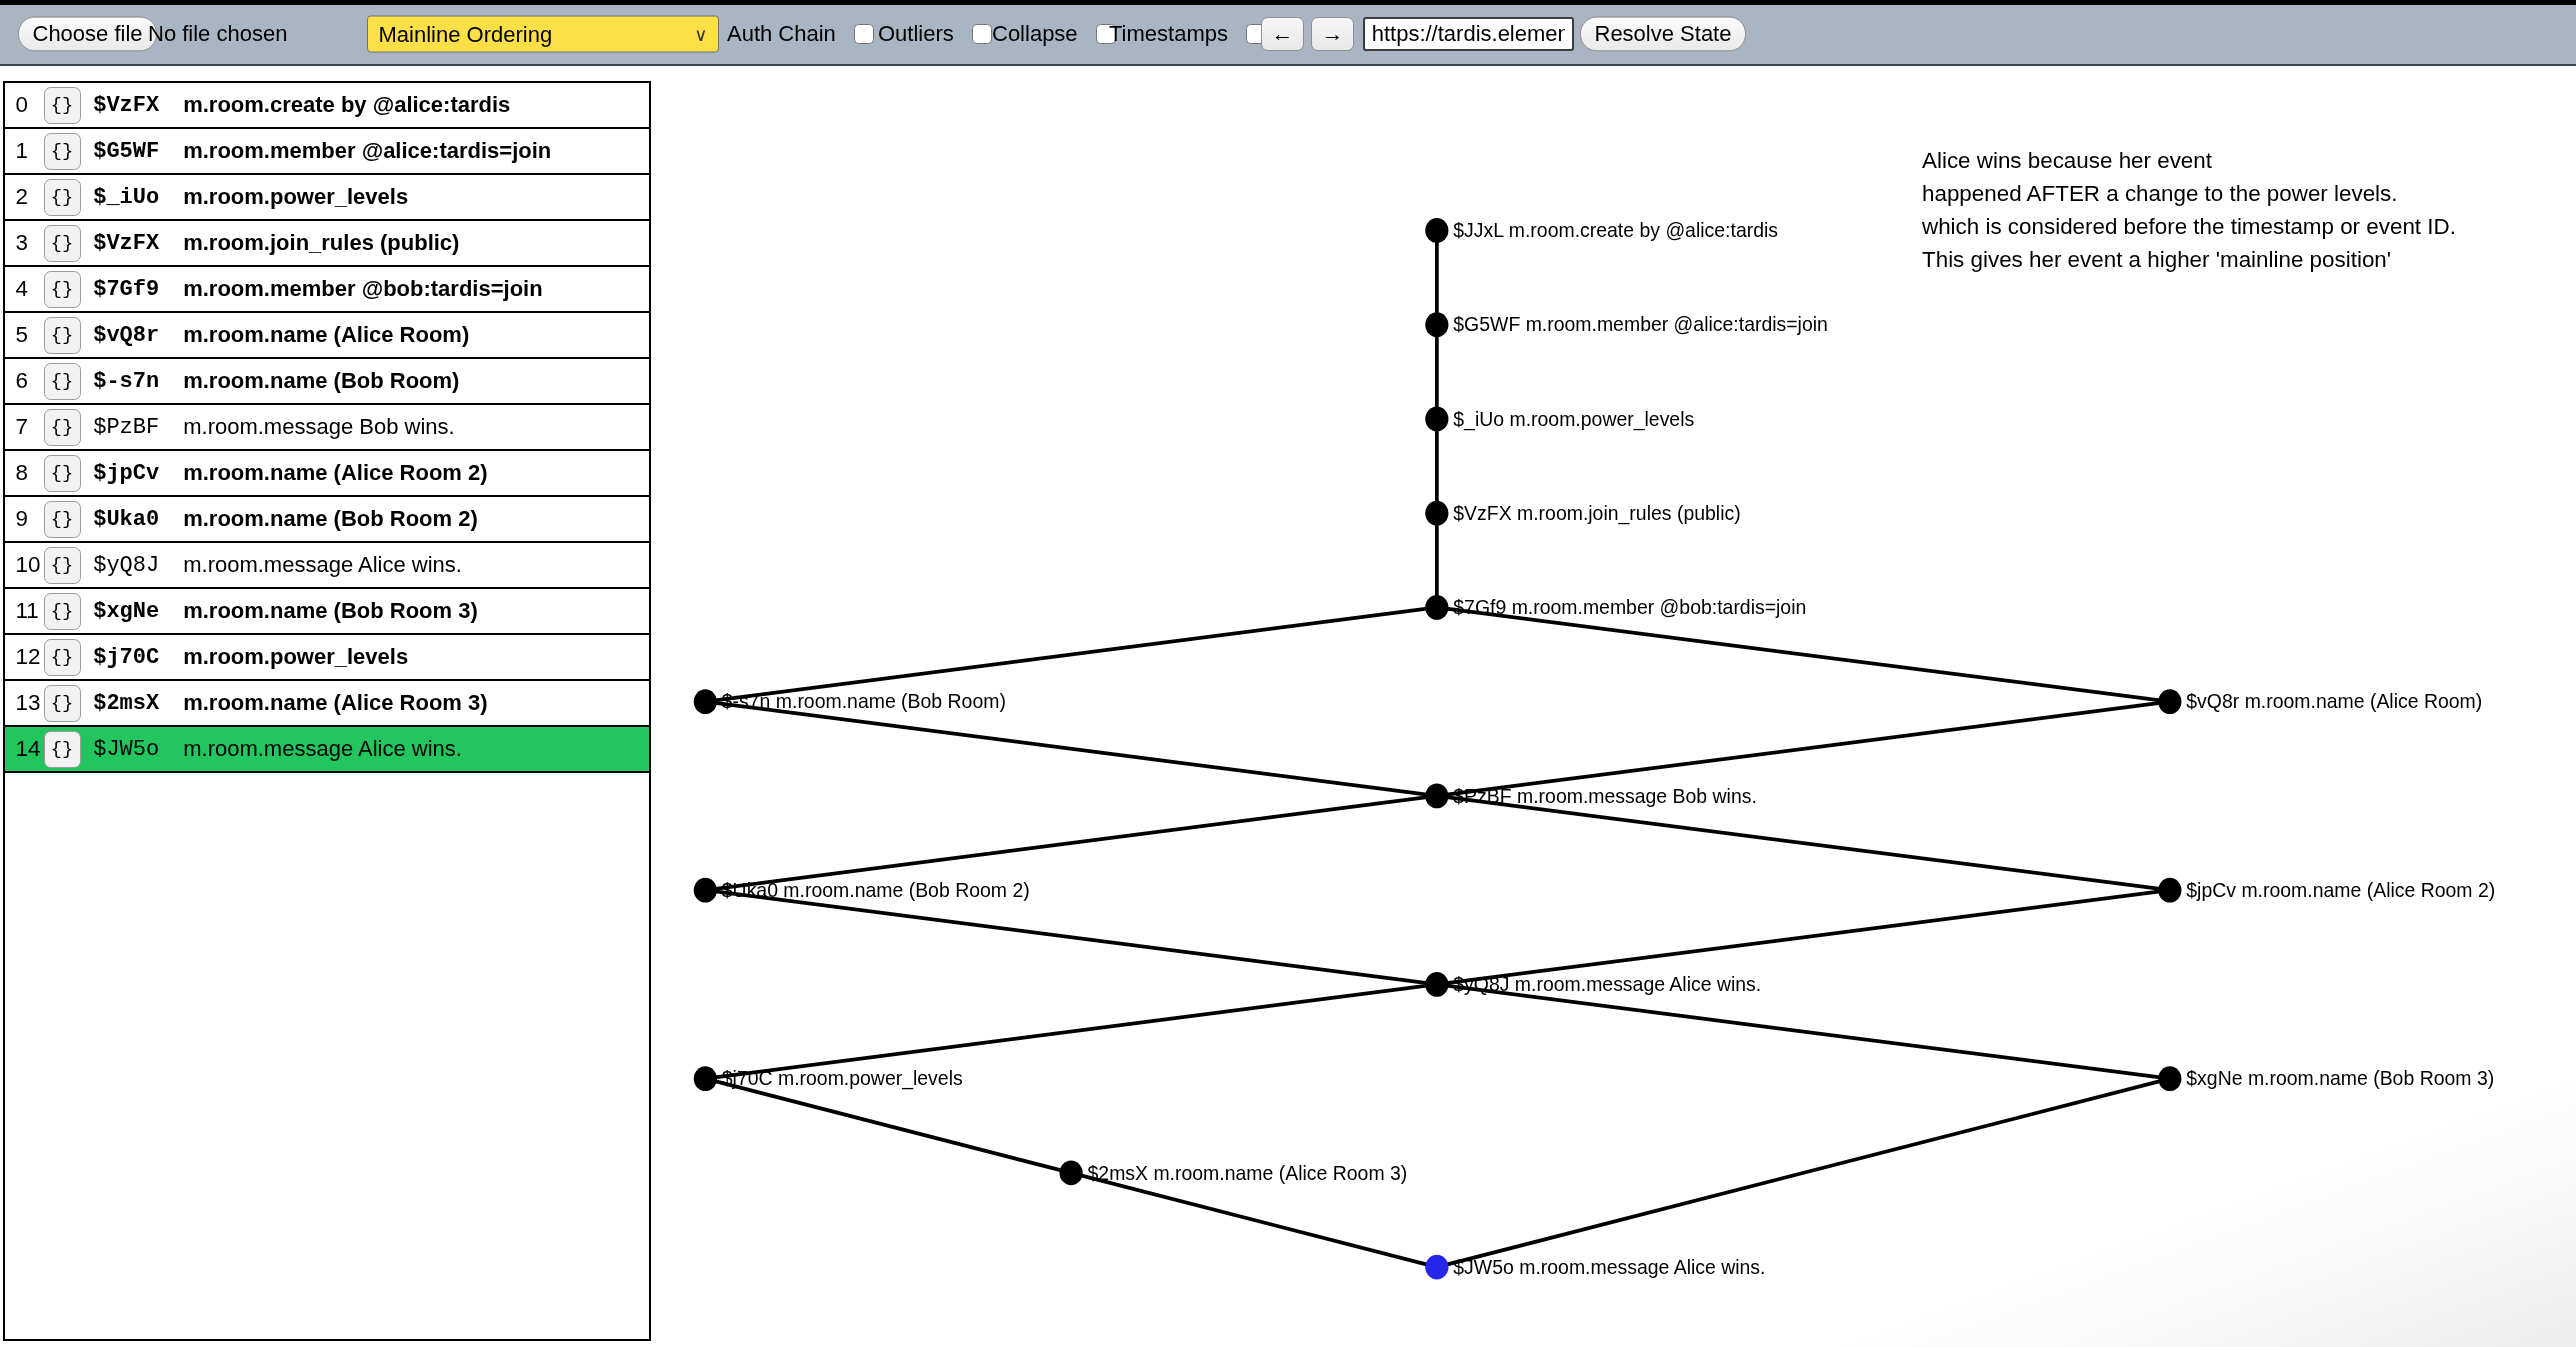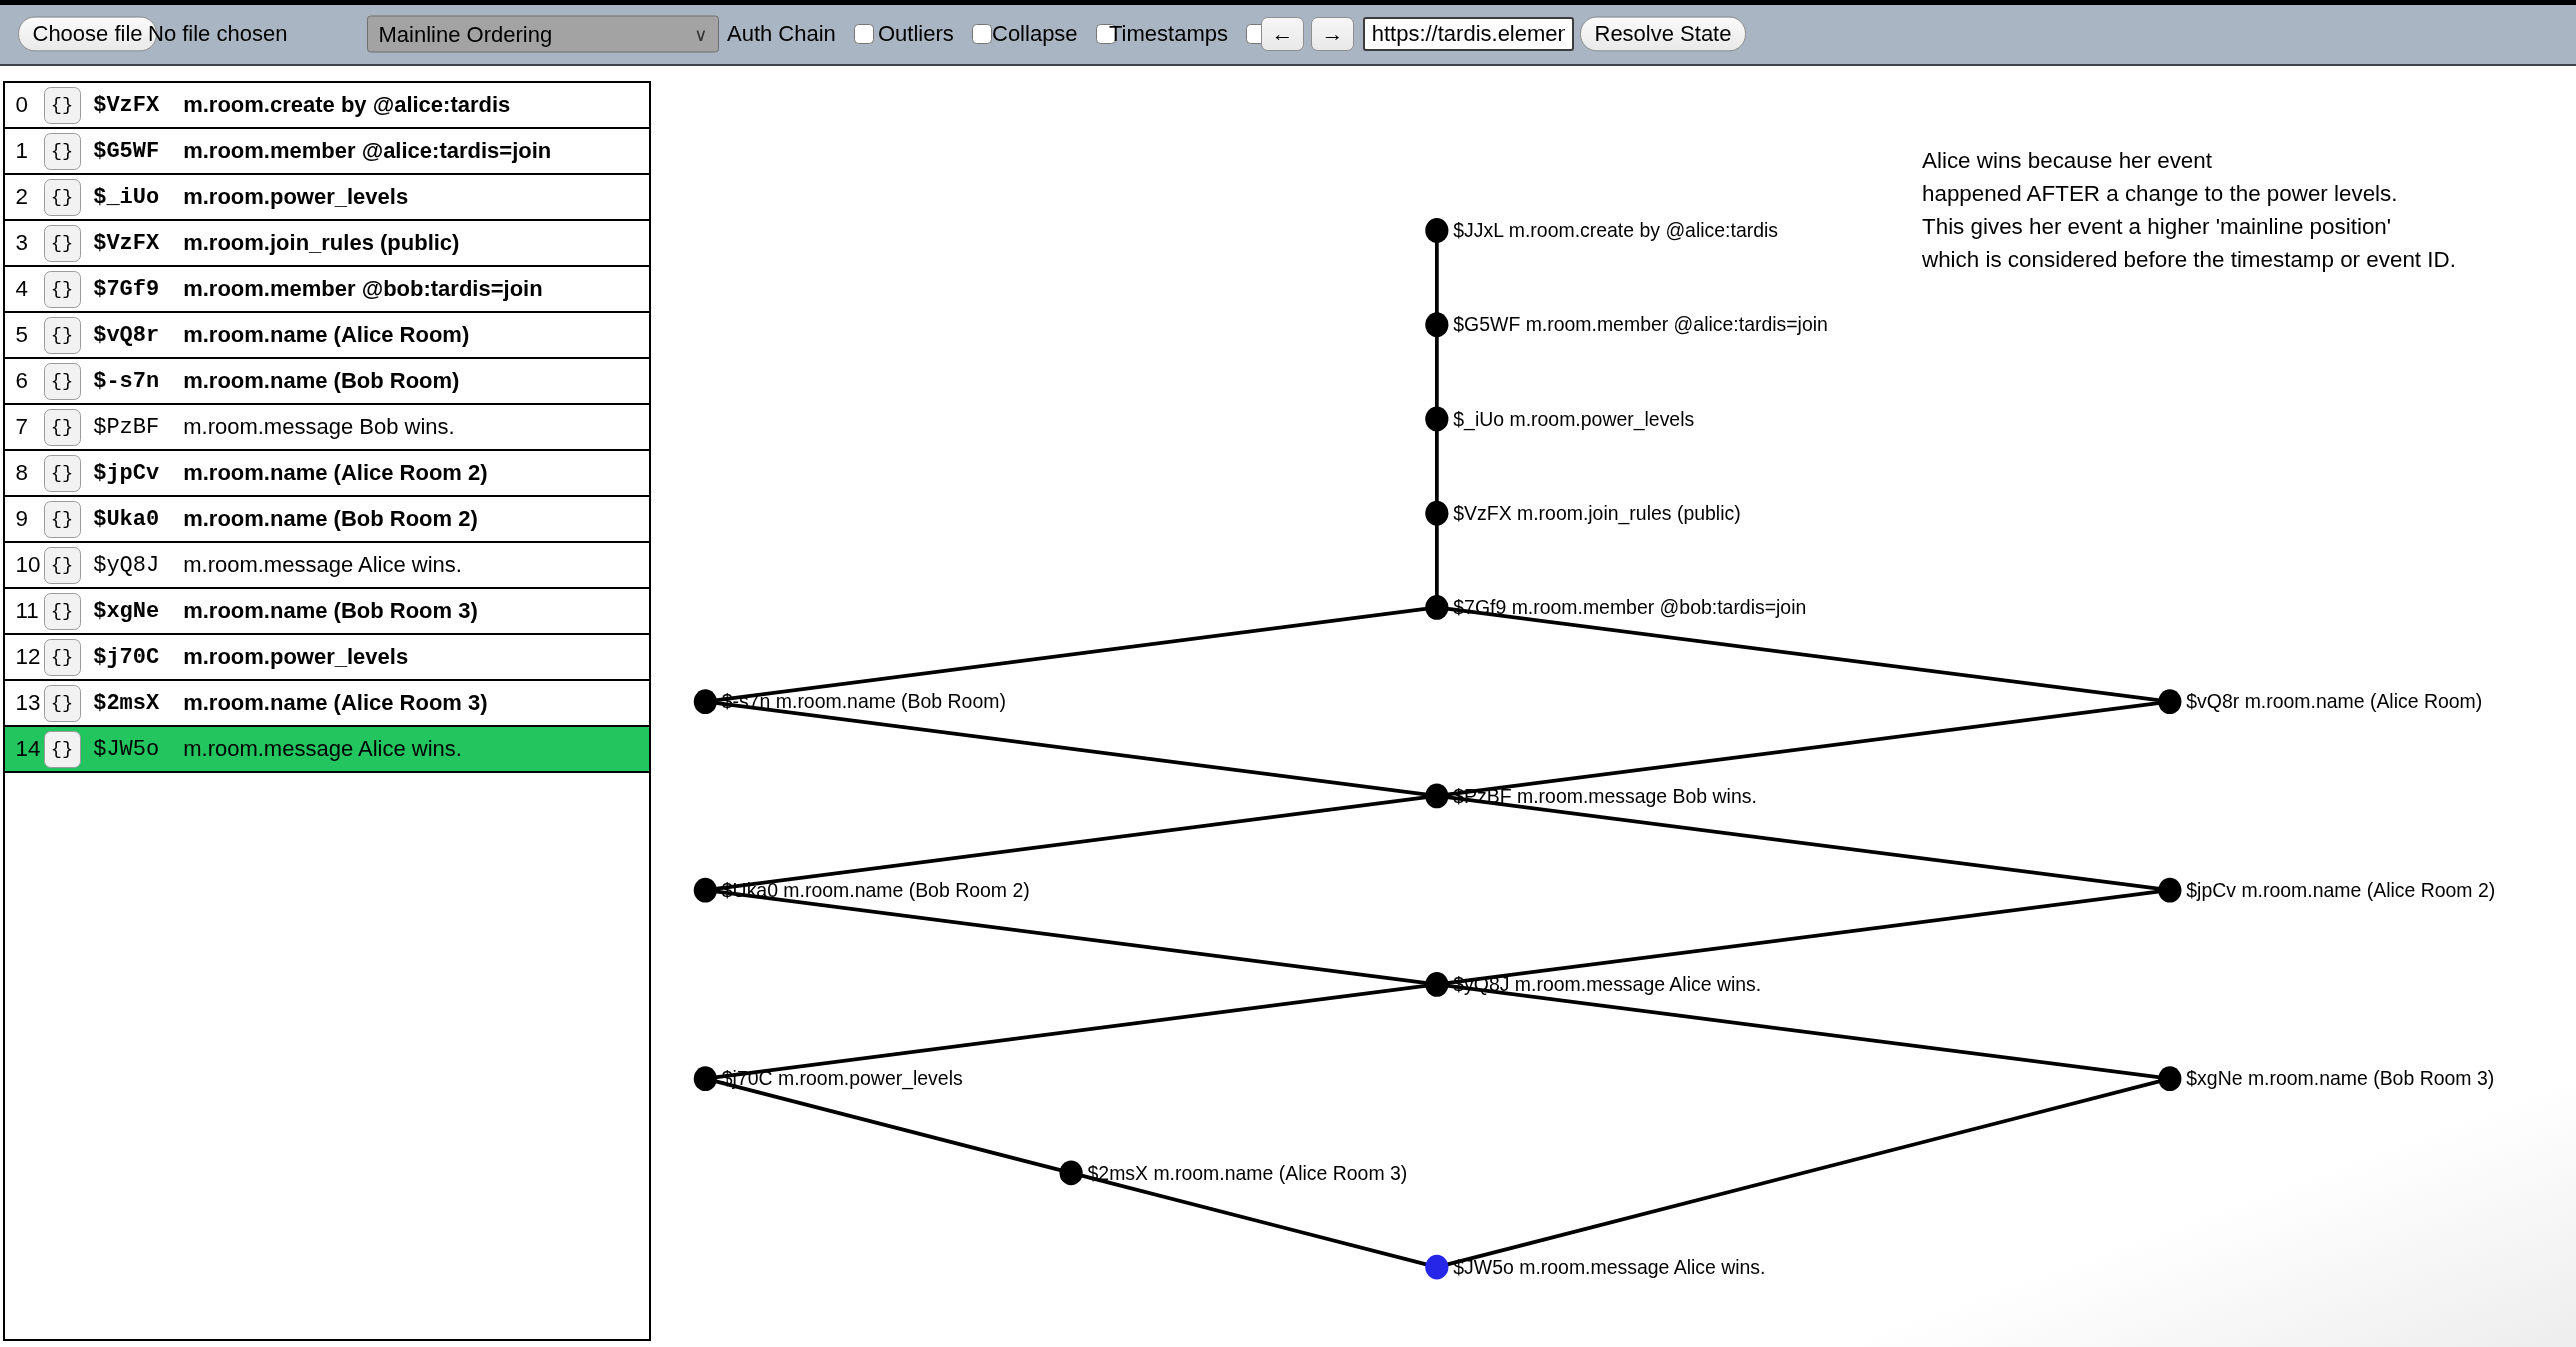"Mainline Ordering" .selectbox { background: #a3a3a3 -> #fde047 }
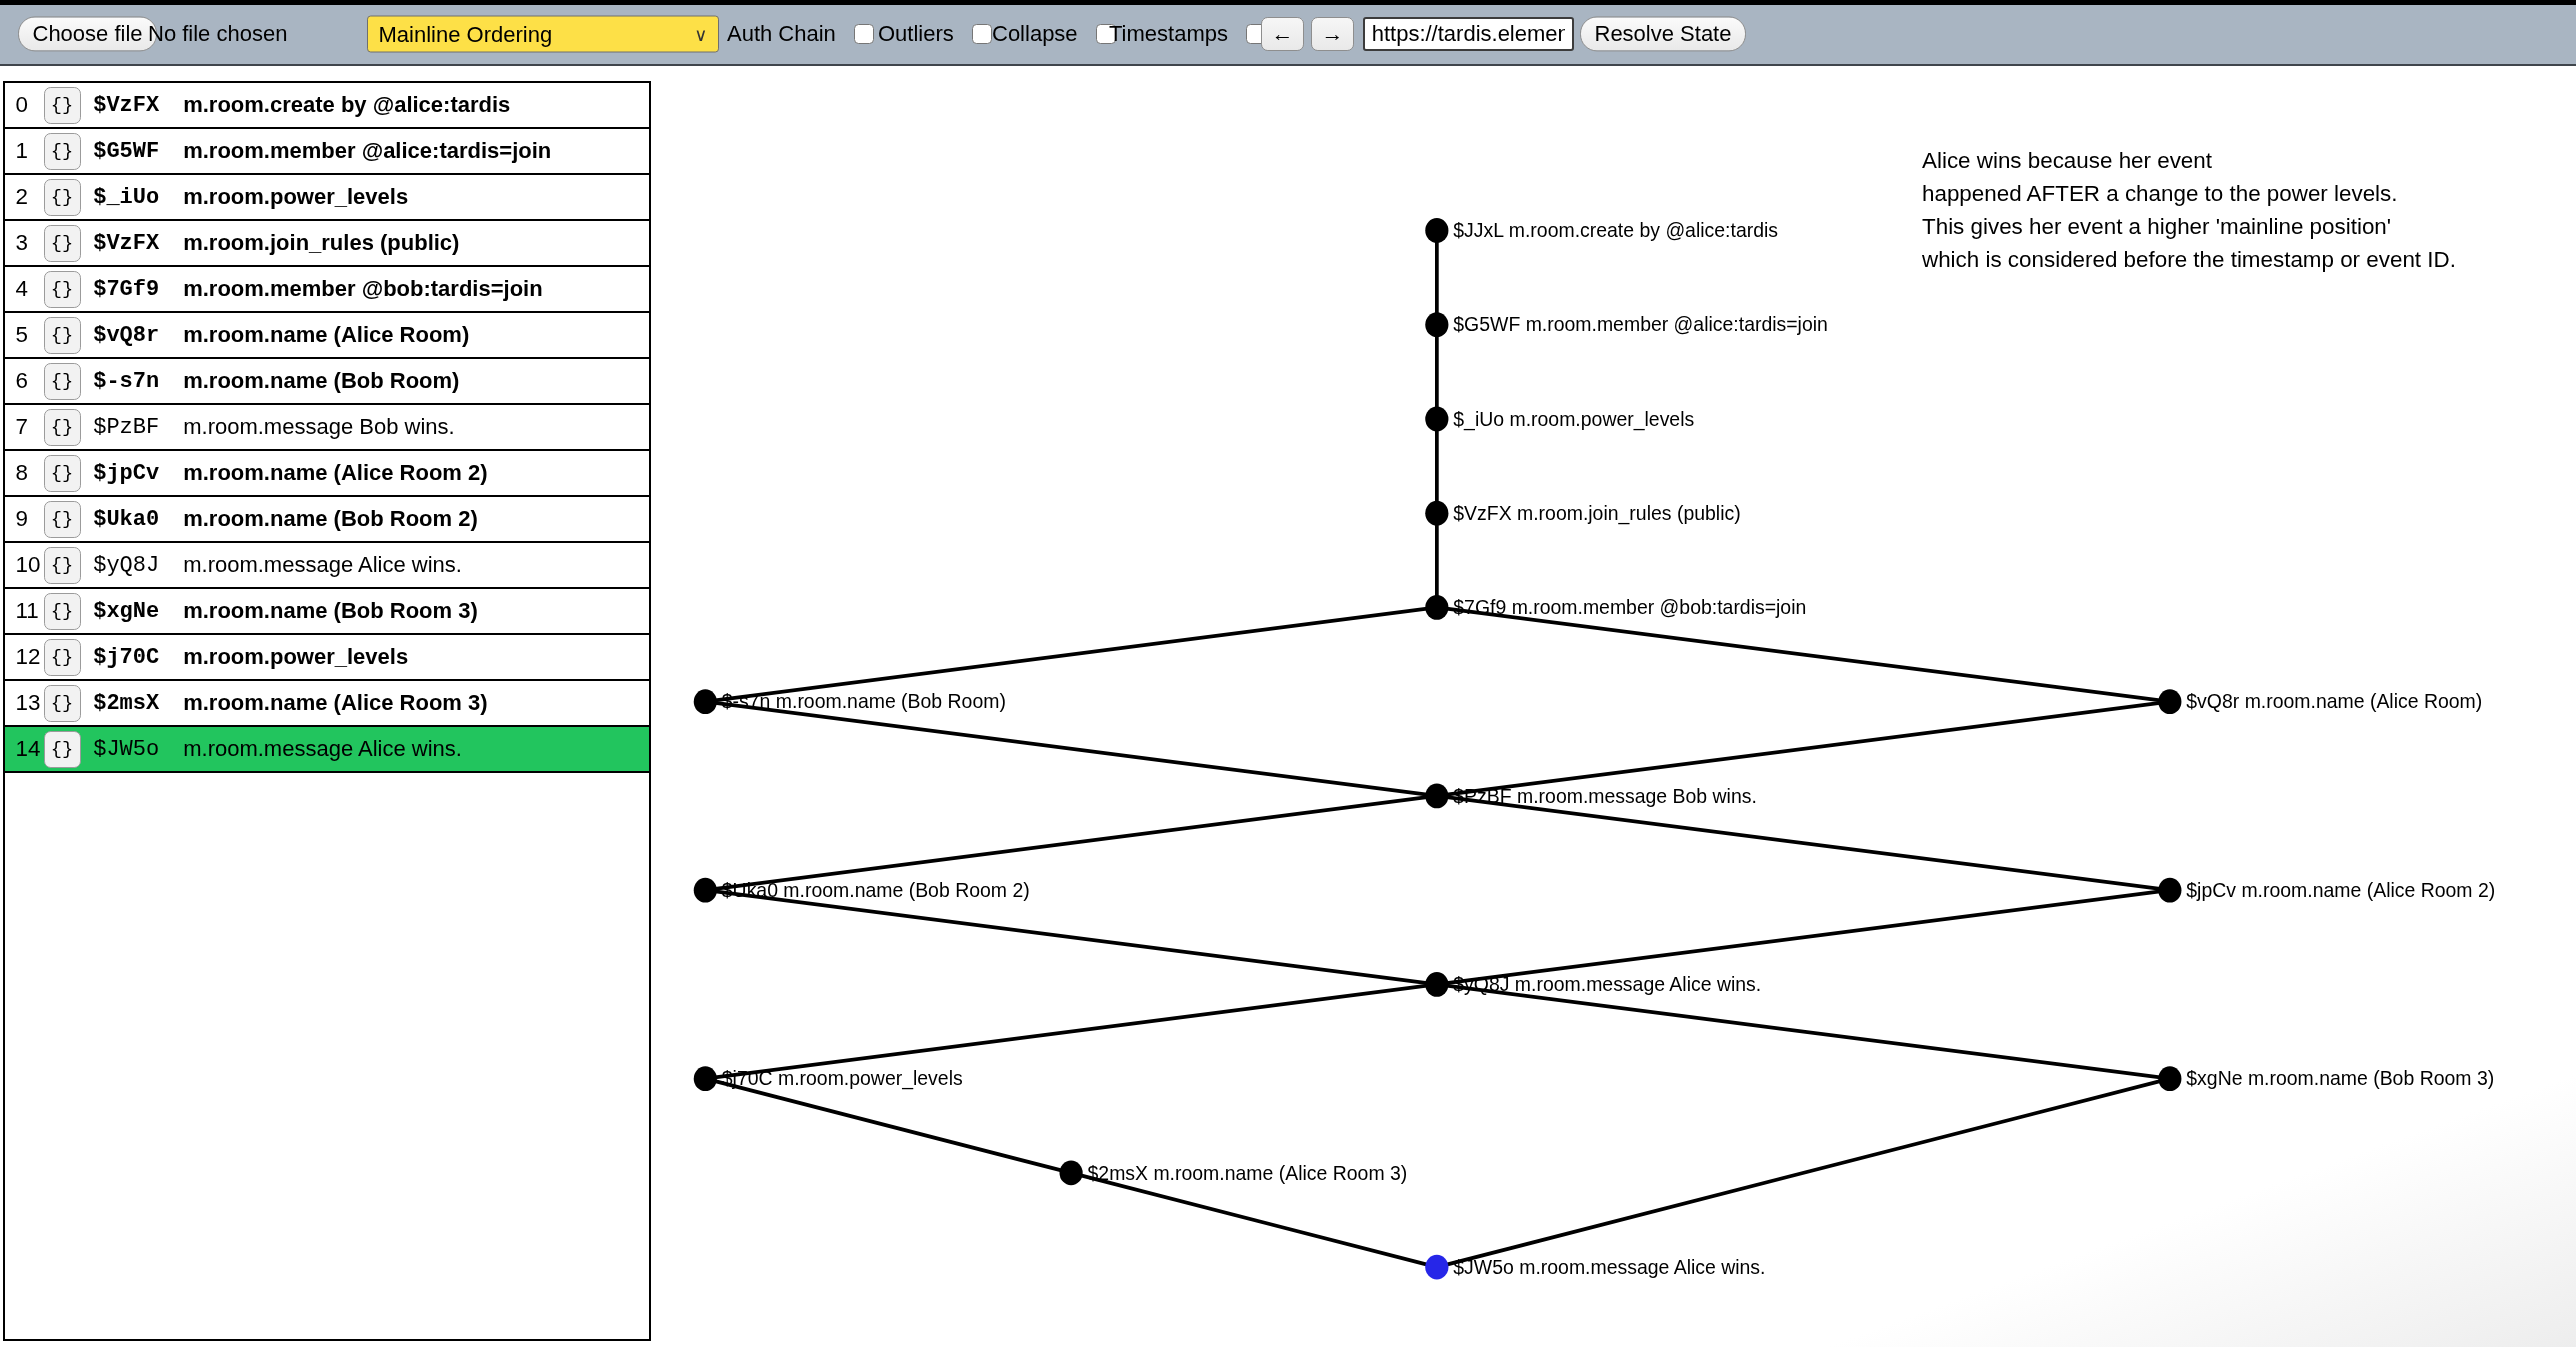"This gives her event a" div { order: before "which is considered before the" -> after "which is considered before the" }
